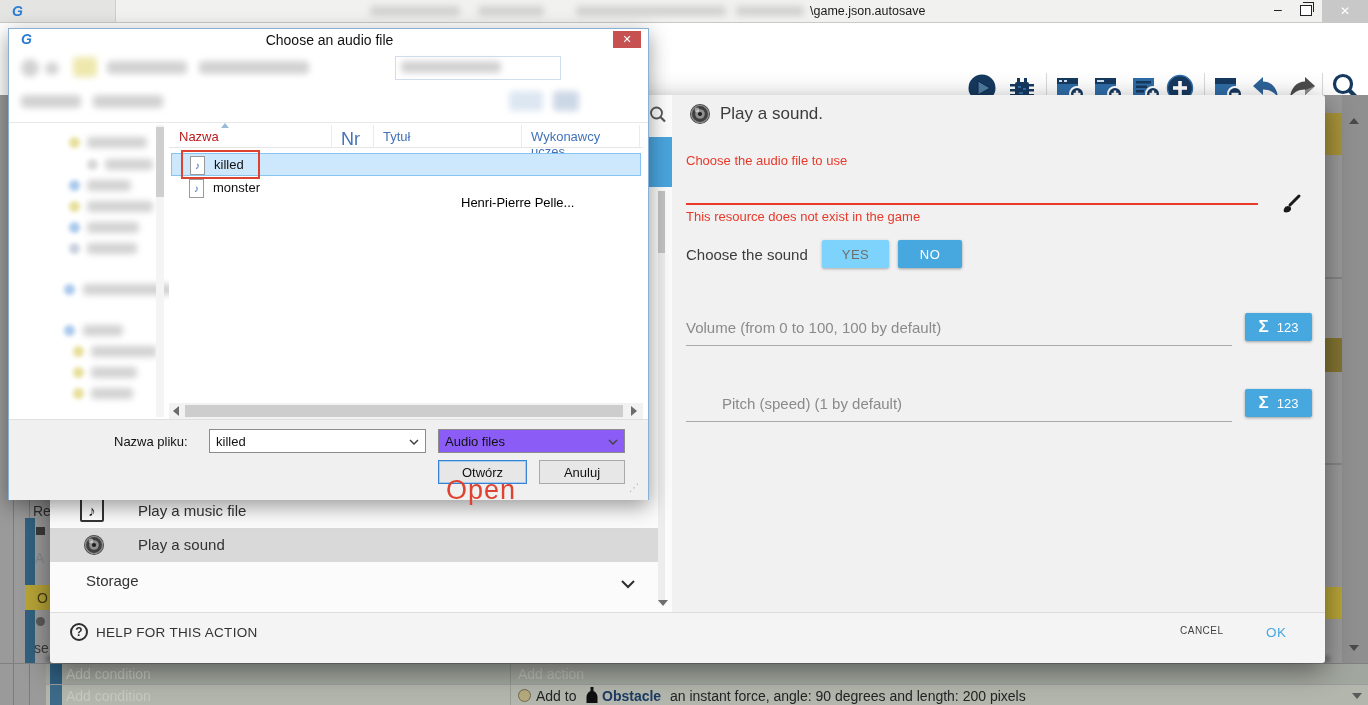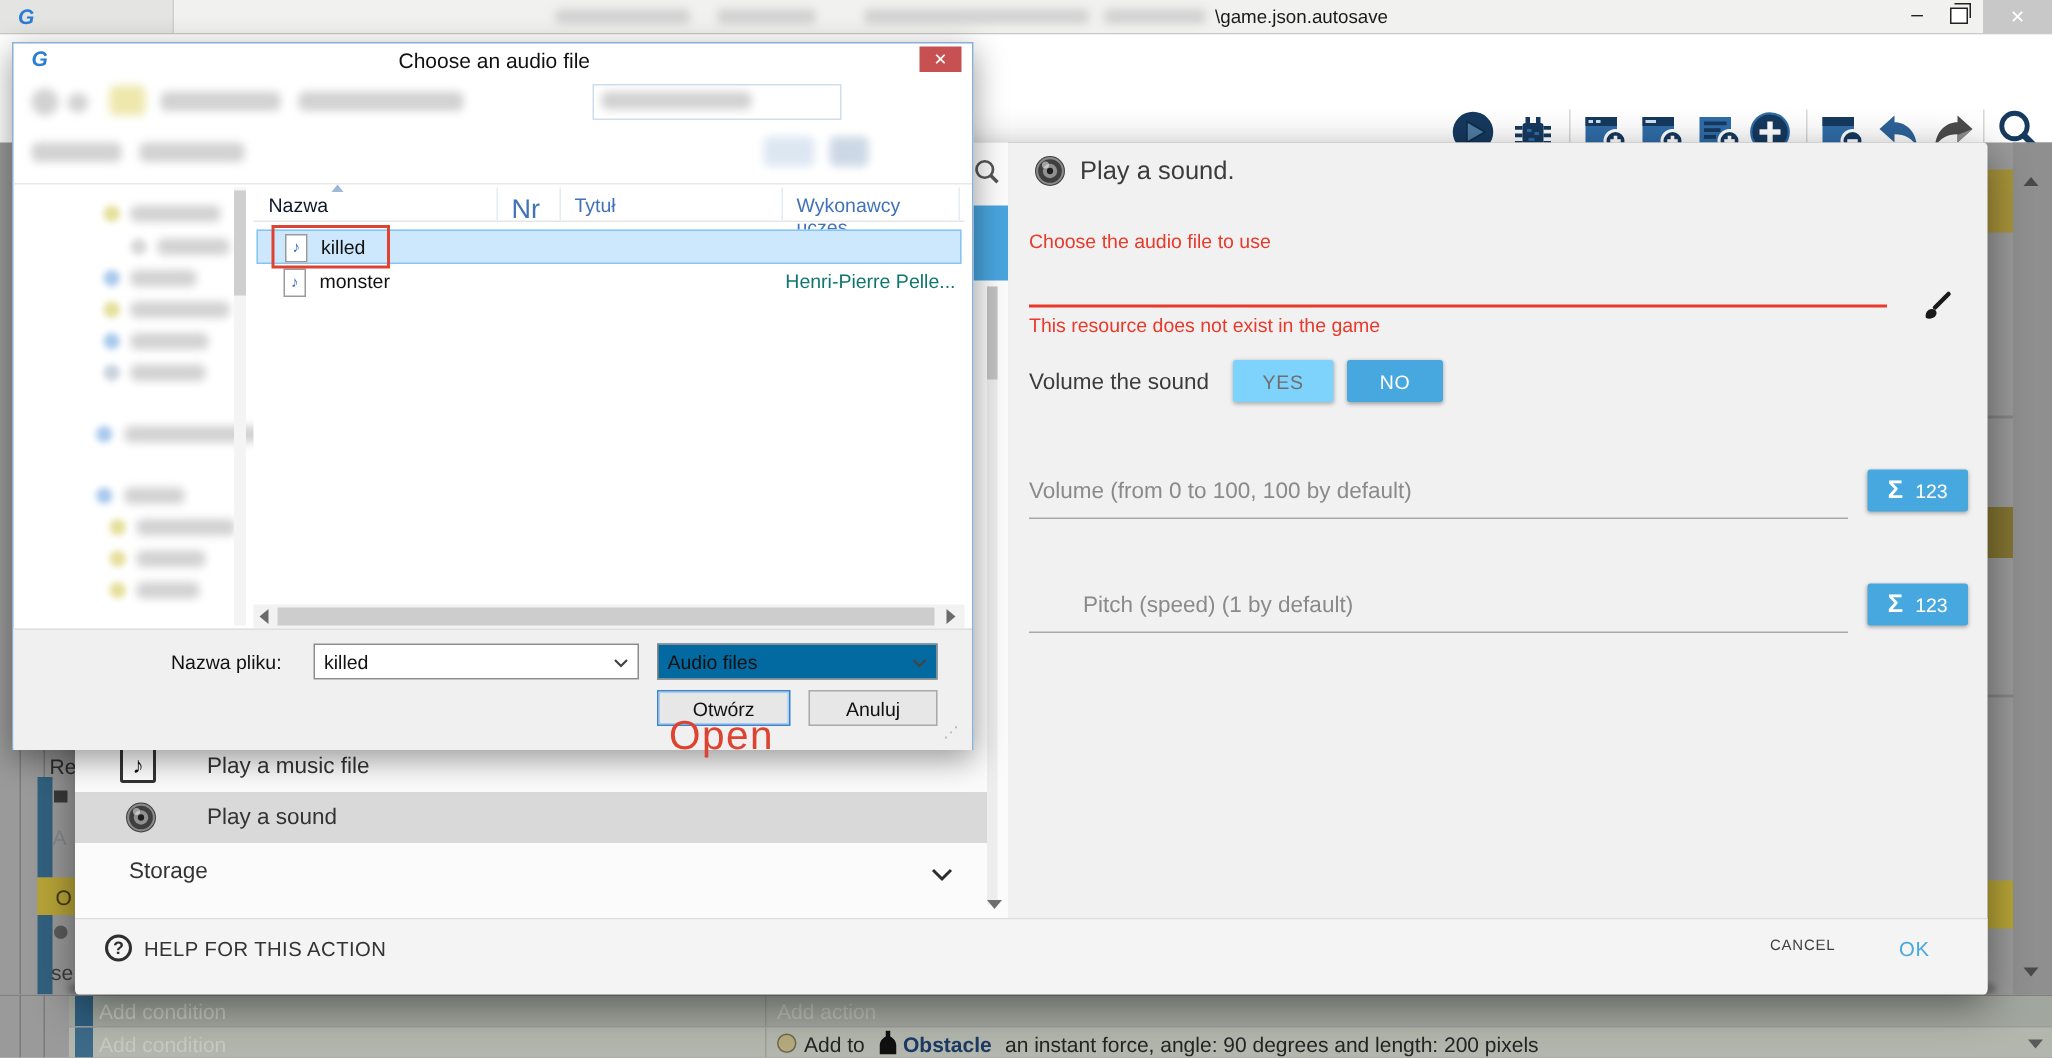"Nazwa" div.abs { color: #0f172a -> #b91c1c }
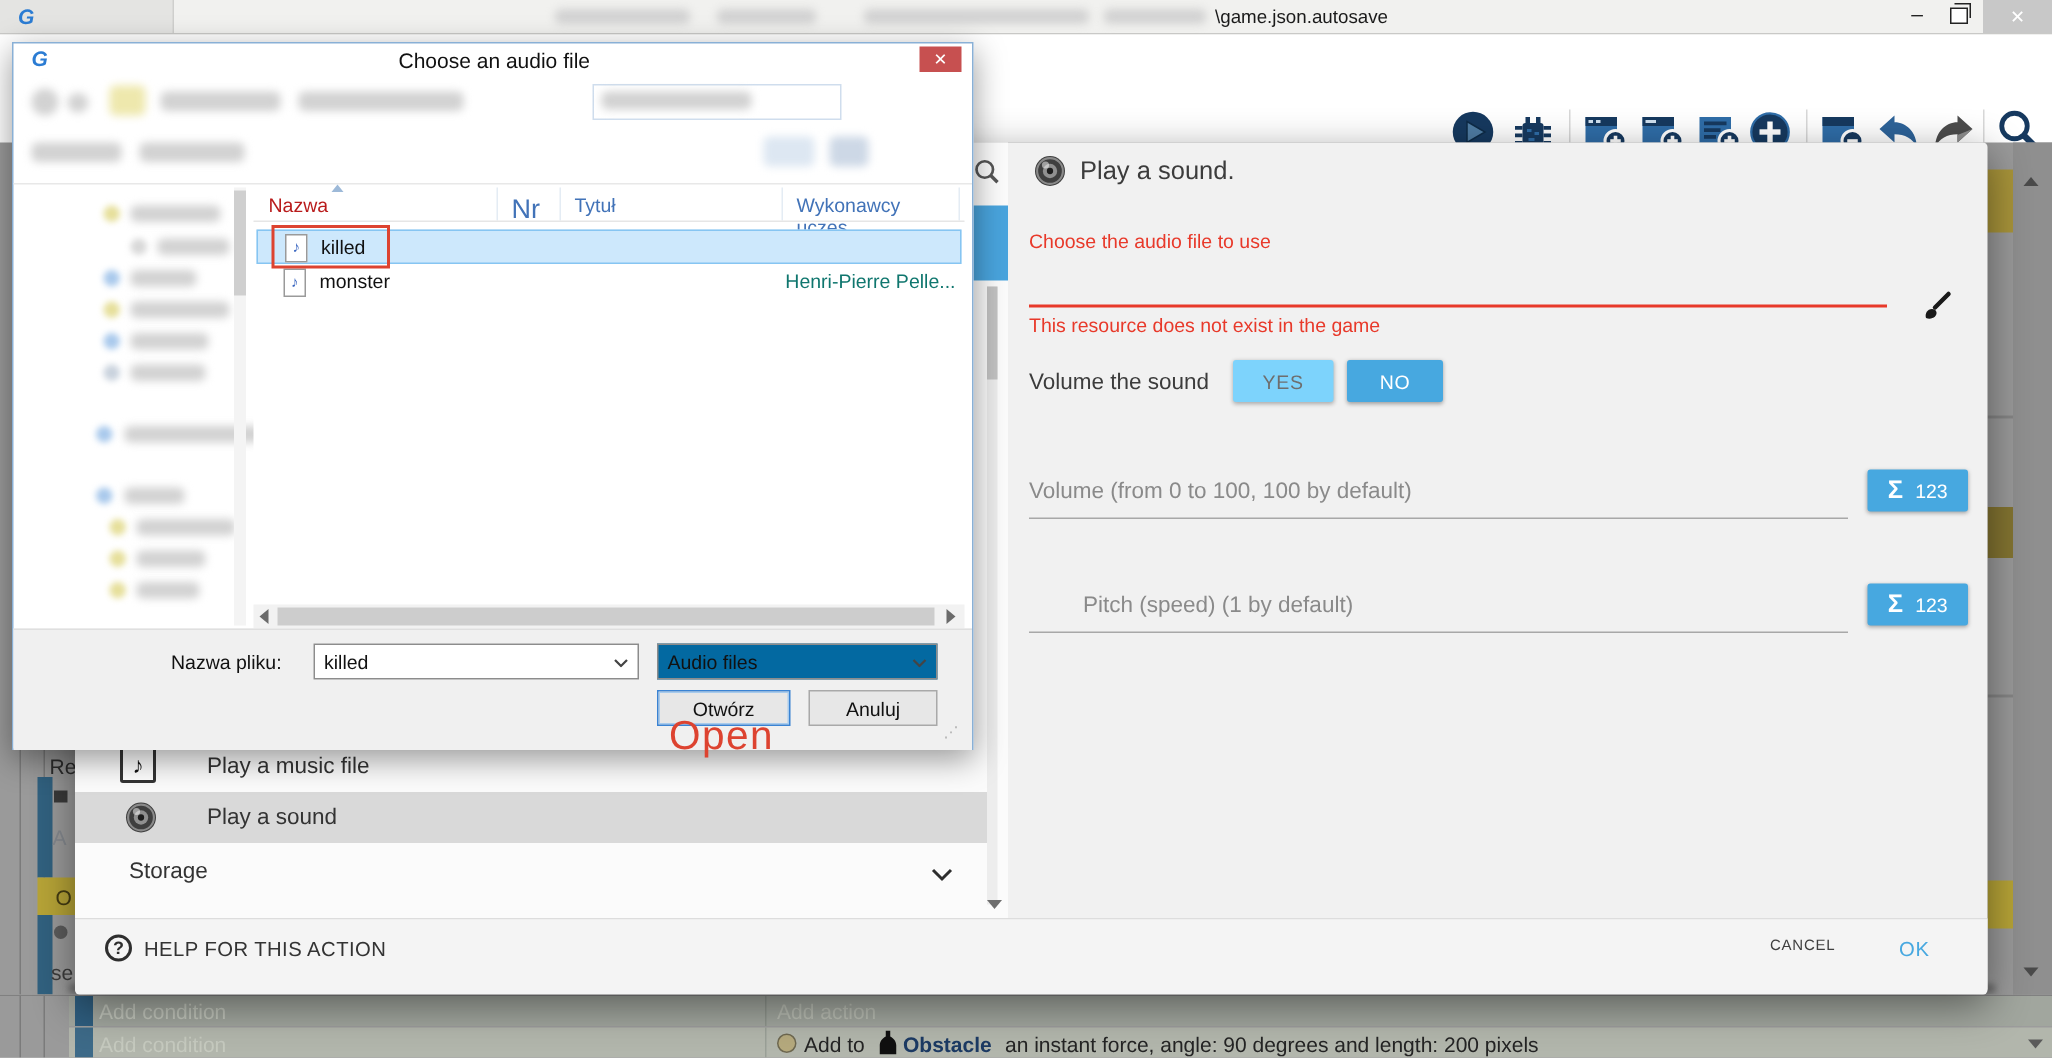"Henri-Pierre Pelle..." span.abs { color: #0f766e -> #000000; text-align: right -> left; top: 3px -> 18px }
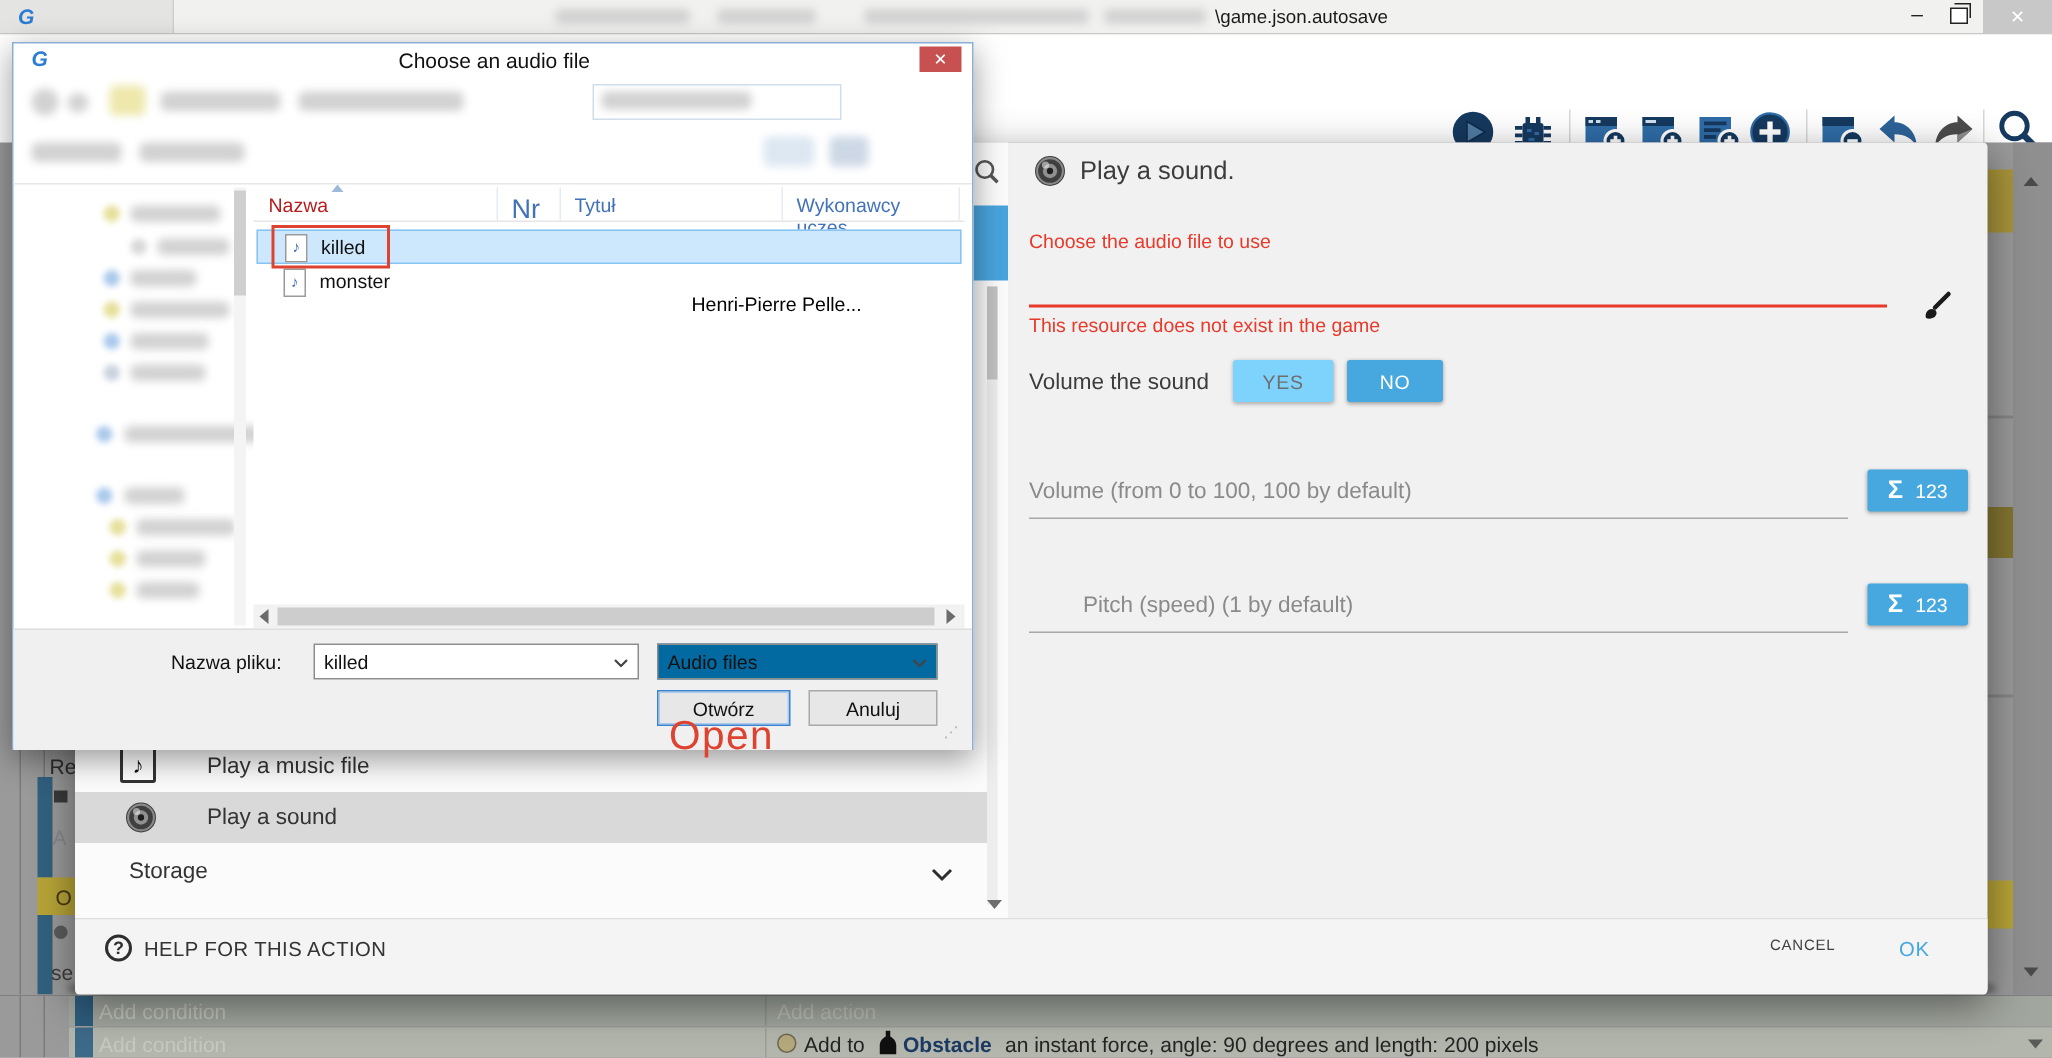"Volume the sound" span.abs { text: Volume -> Choose }
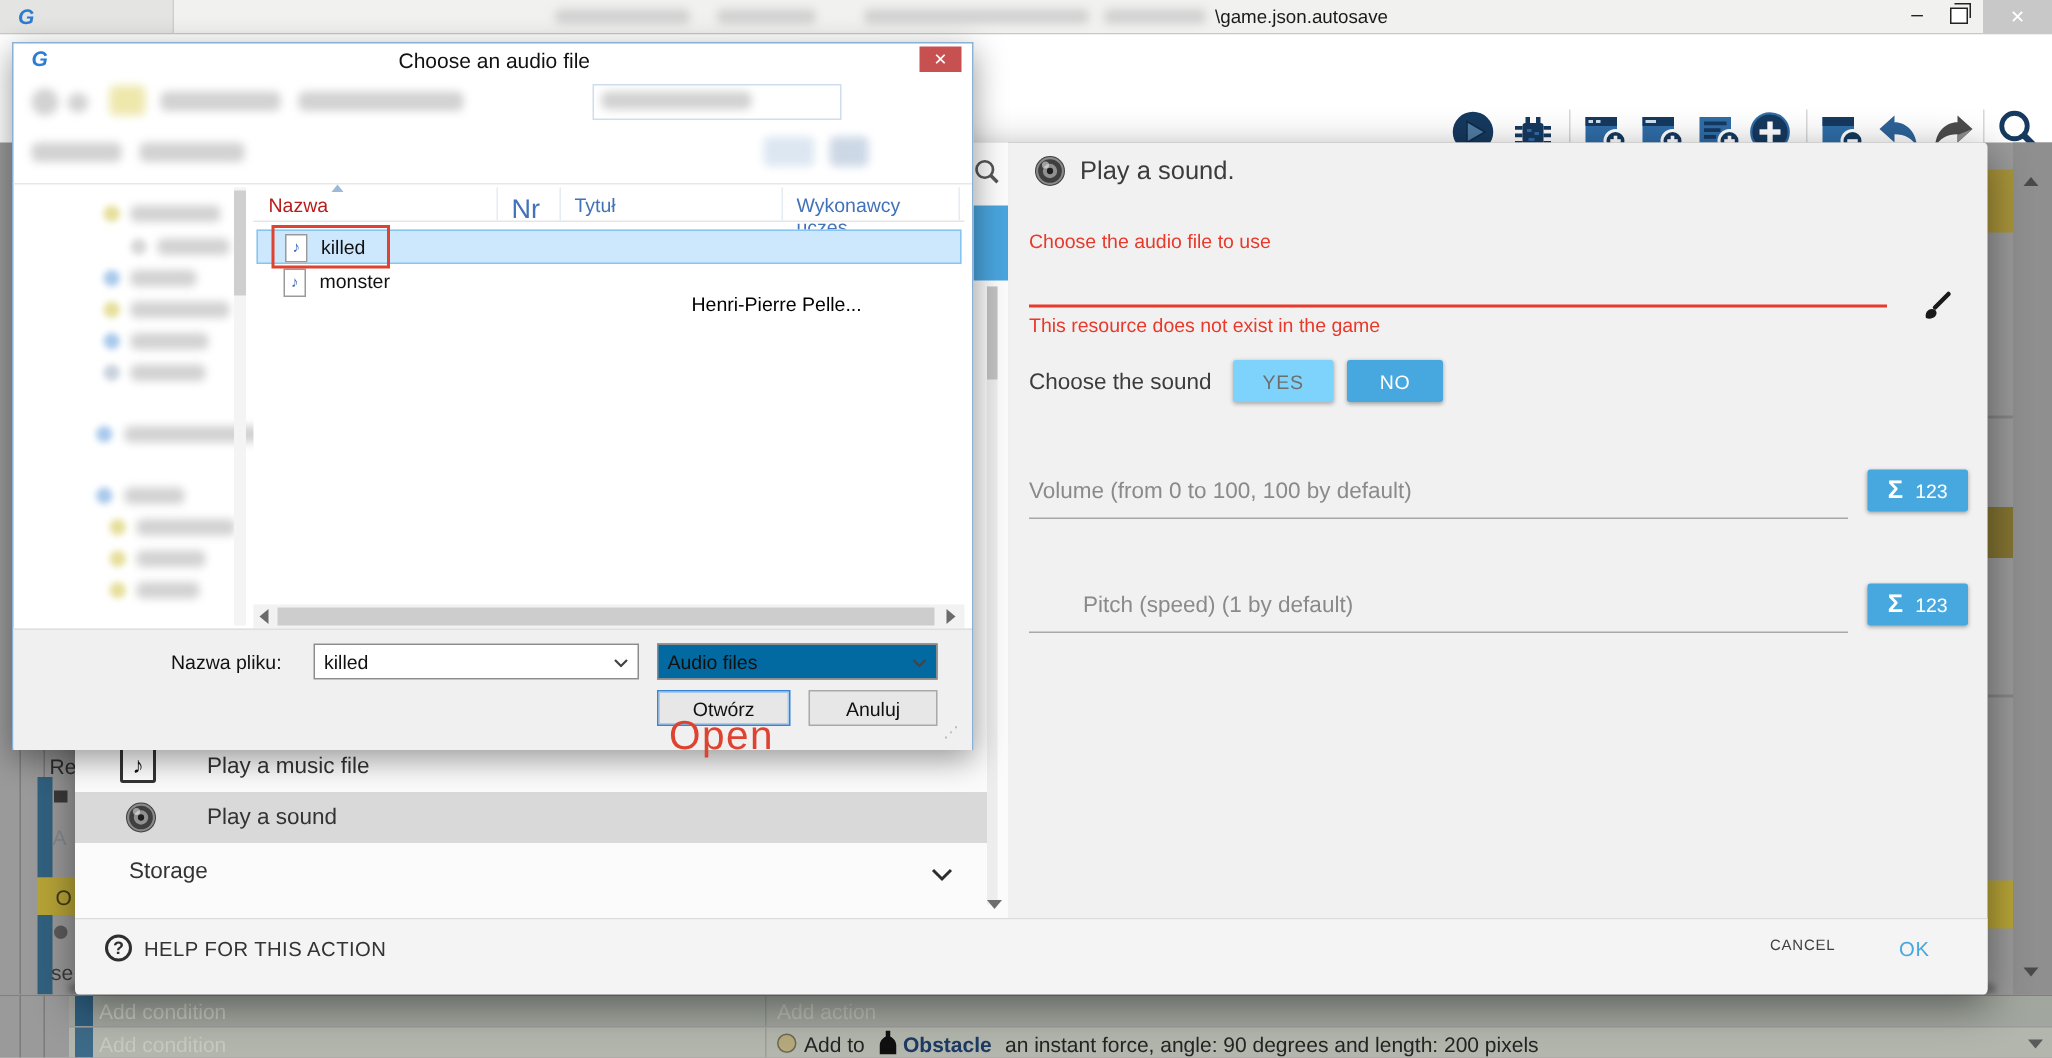"Audio files" div.combo { background: #0369a1 -> #8b5cf6 }
